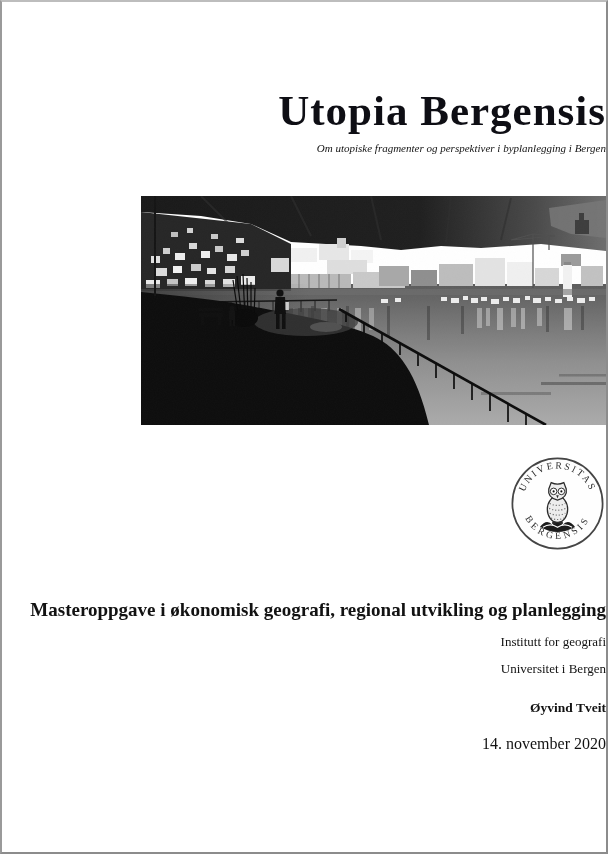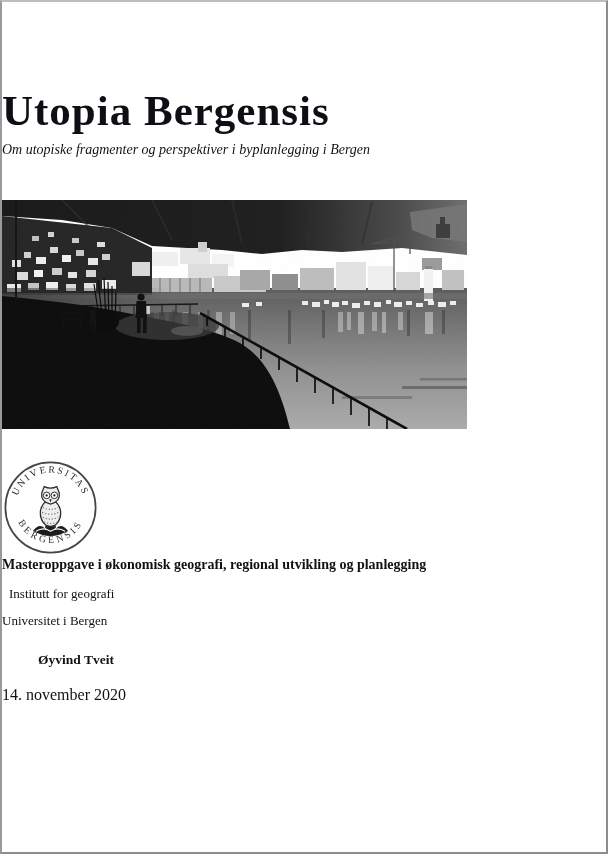"Utopia Bergensis" .page { text-align: left -> right }
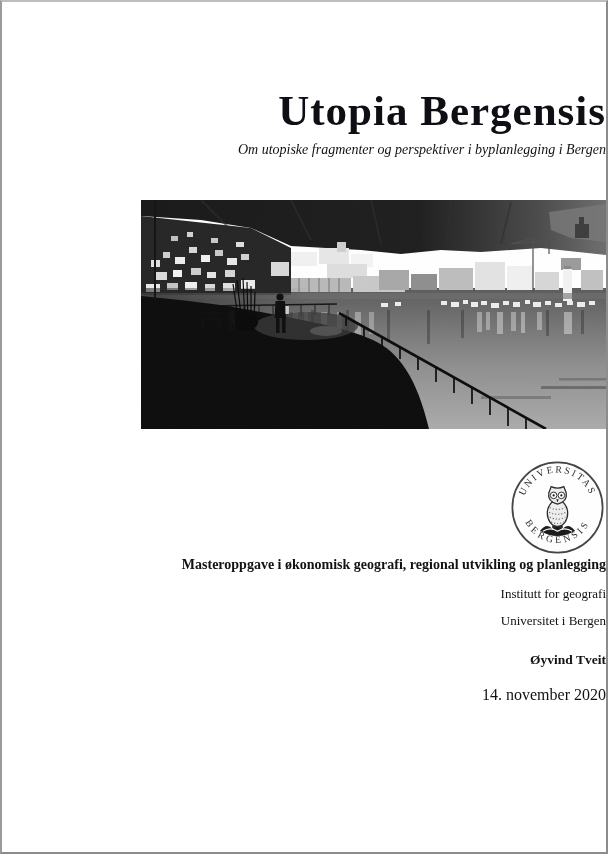"Om utopiske fragmenter og perspektiver" .subtitle { font-size: 14px -> 11px }
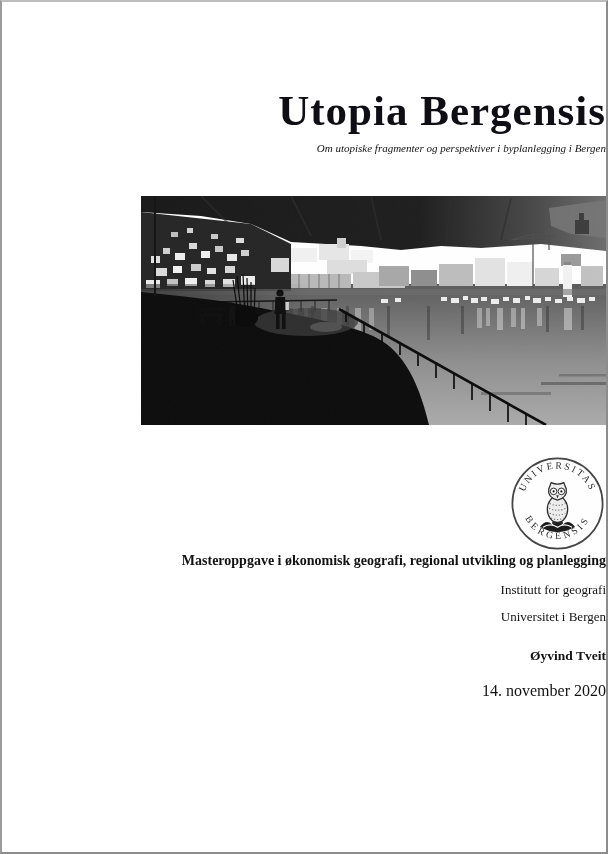"Masteroppgave i økonomisk geografi," .program { font-size: 14px -> 19px; margin-top: none -> 46px }
